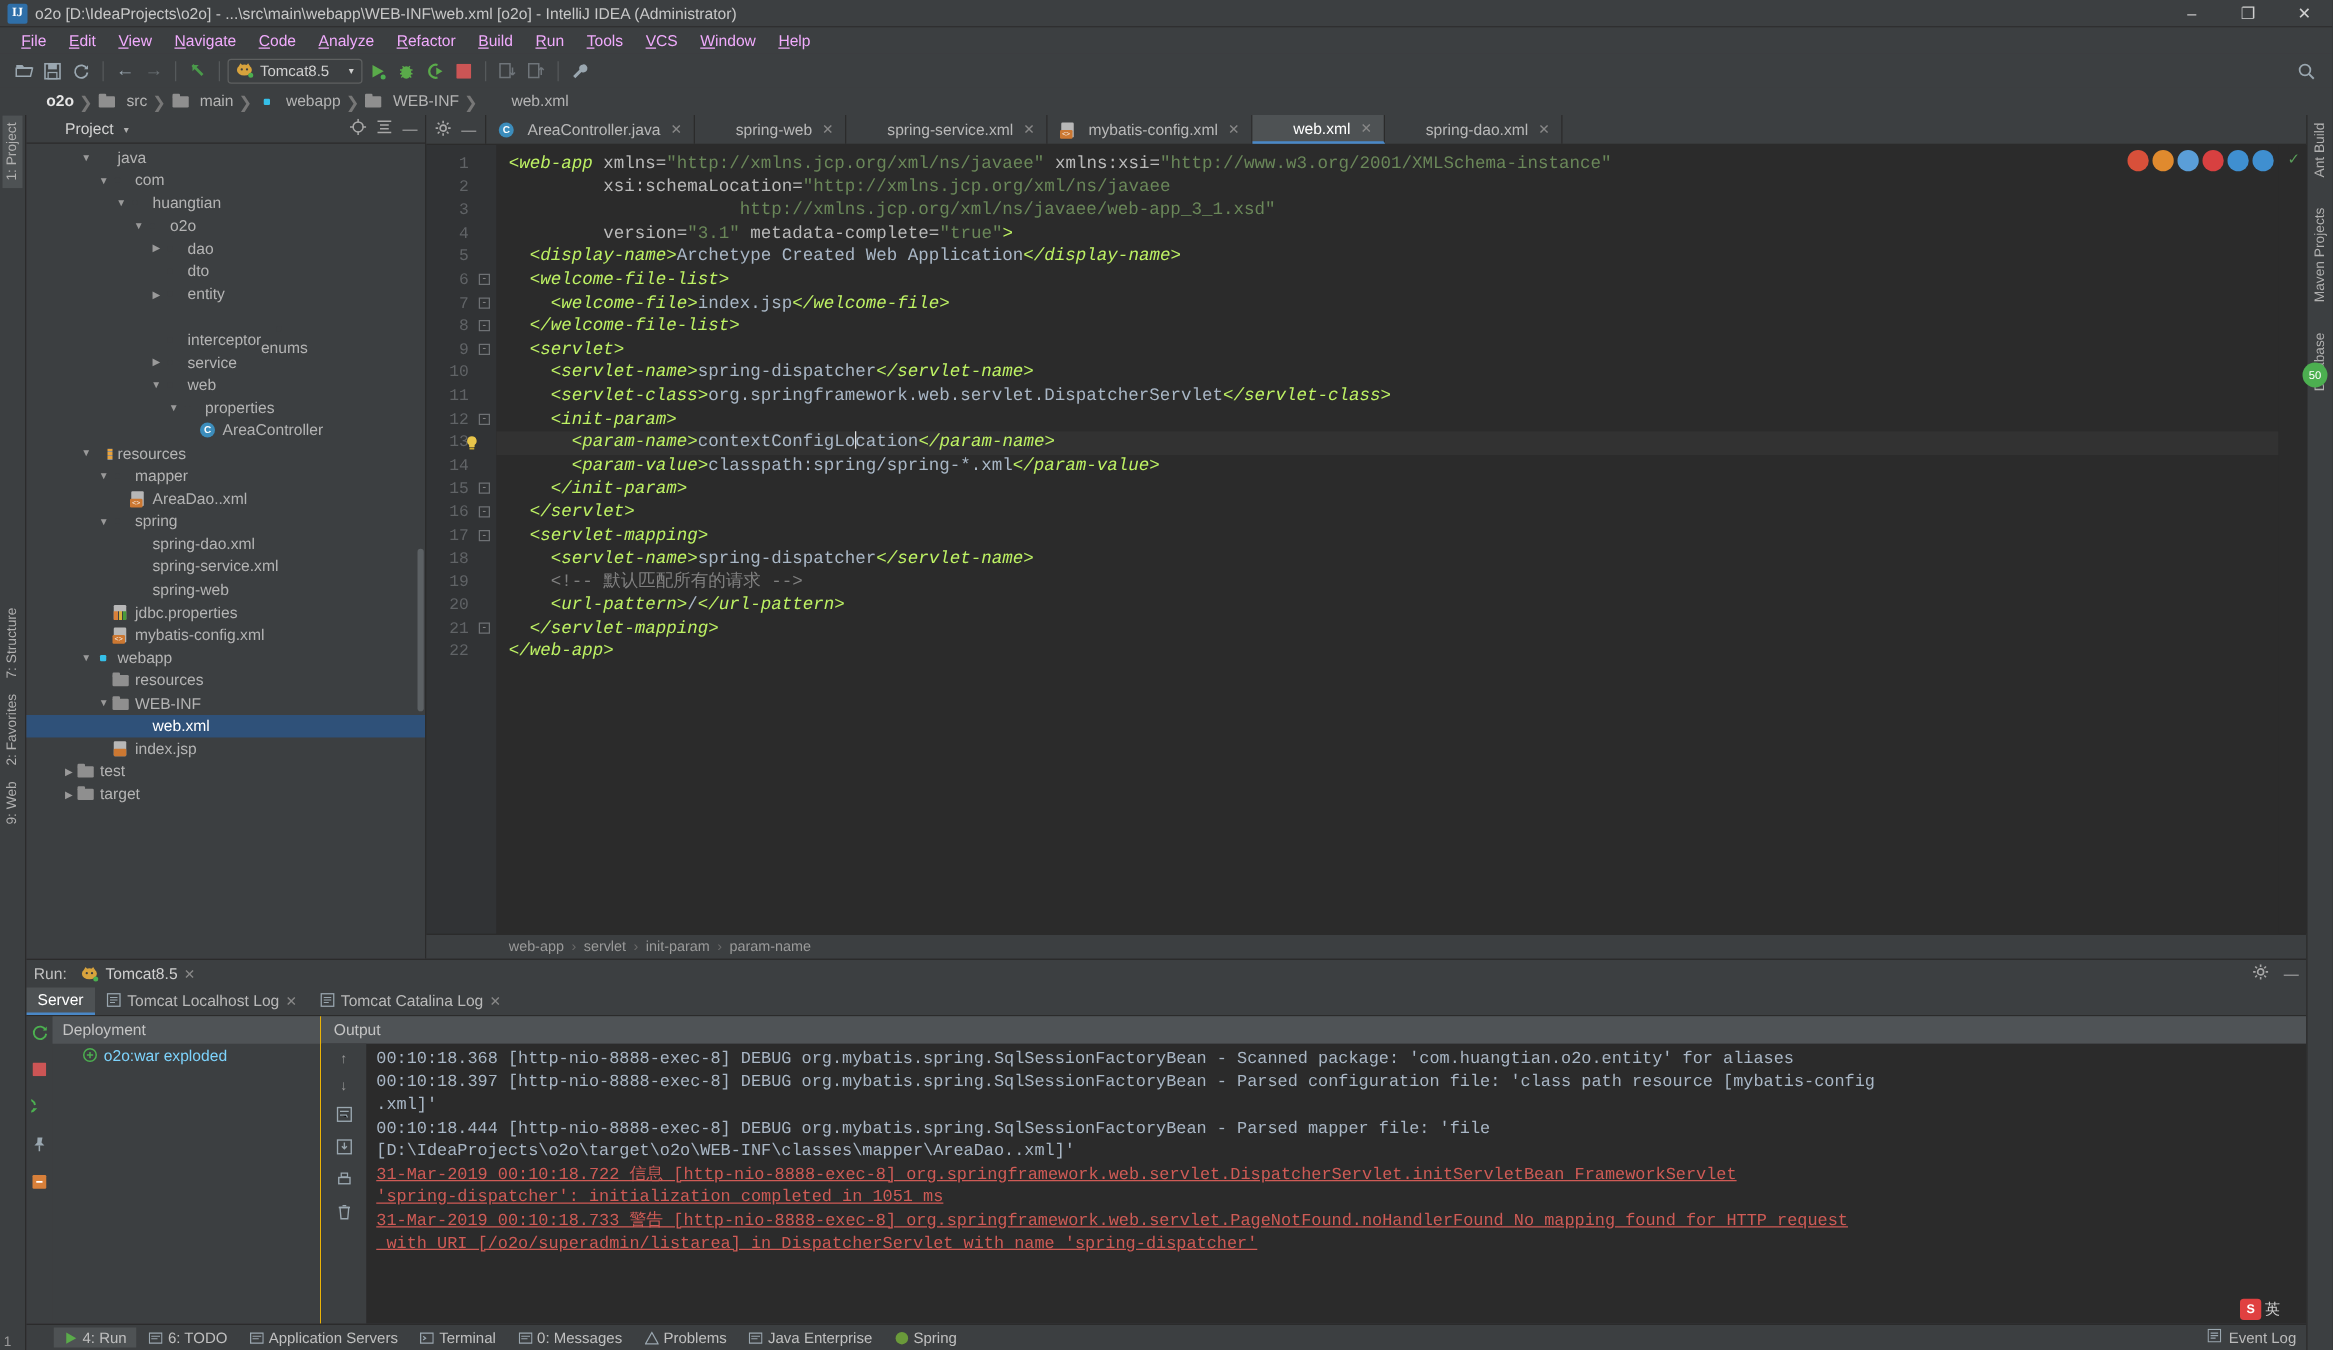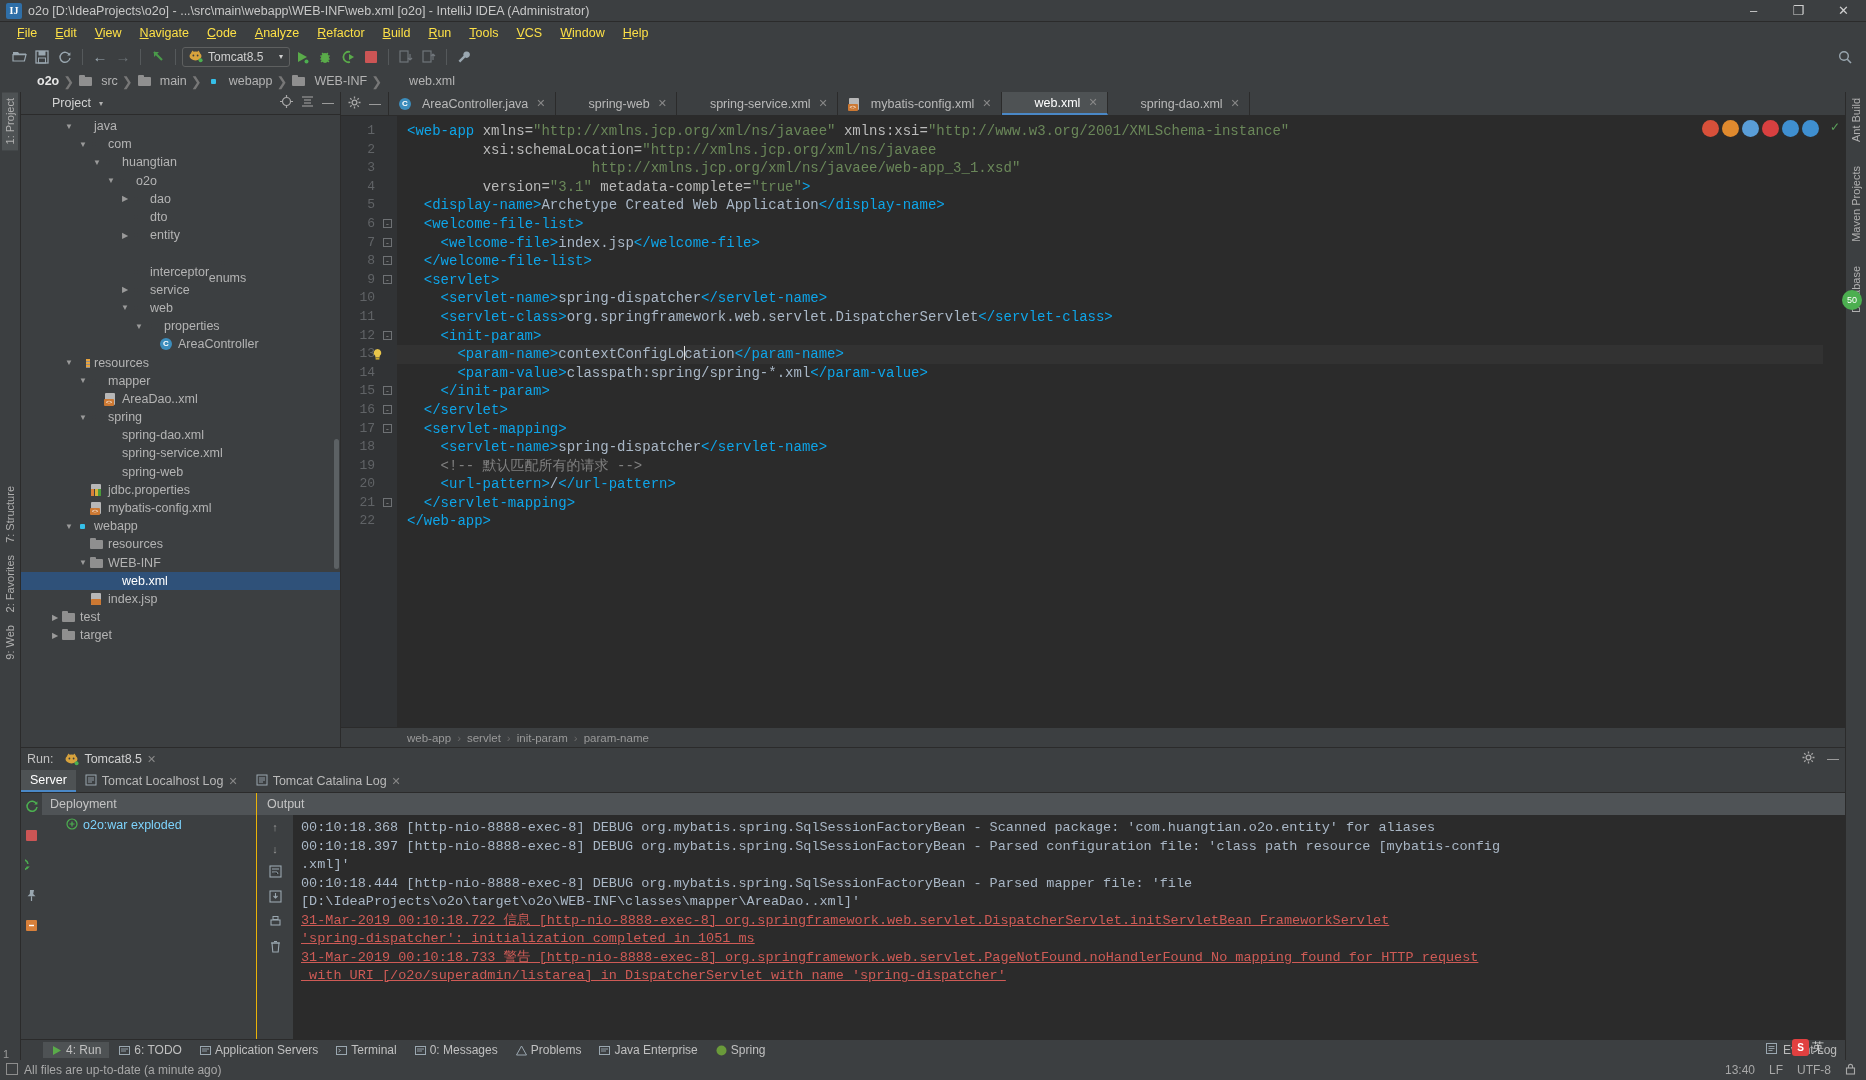"File" .menu-item { color: #fde047 -> #f0abfc }
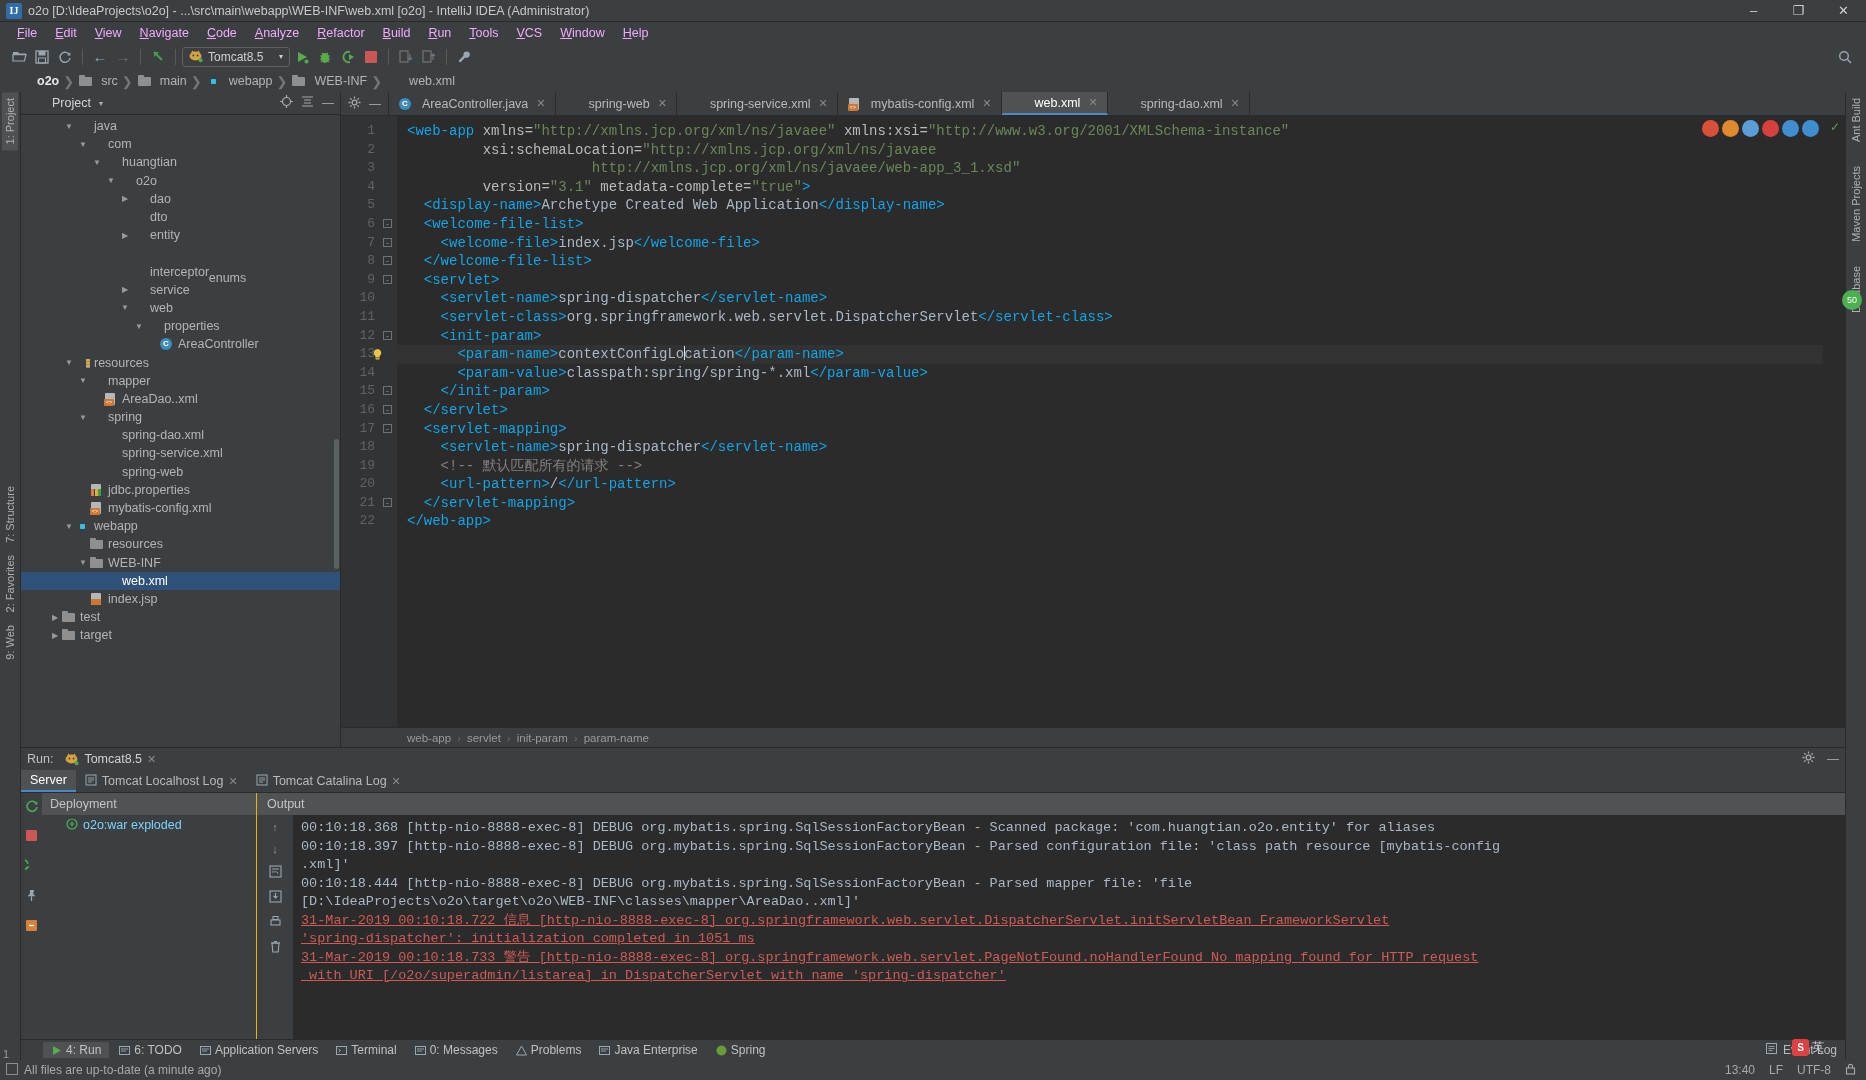"<web-app" .tagc { color: #0ea5e9 -> #bef264; font-style: none -> italic }
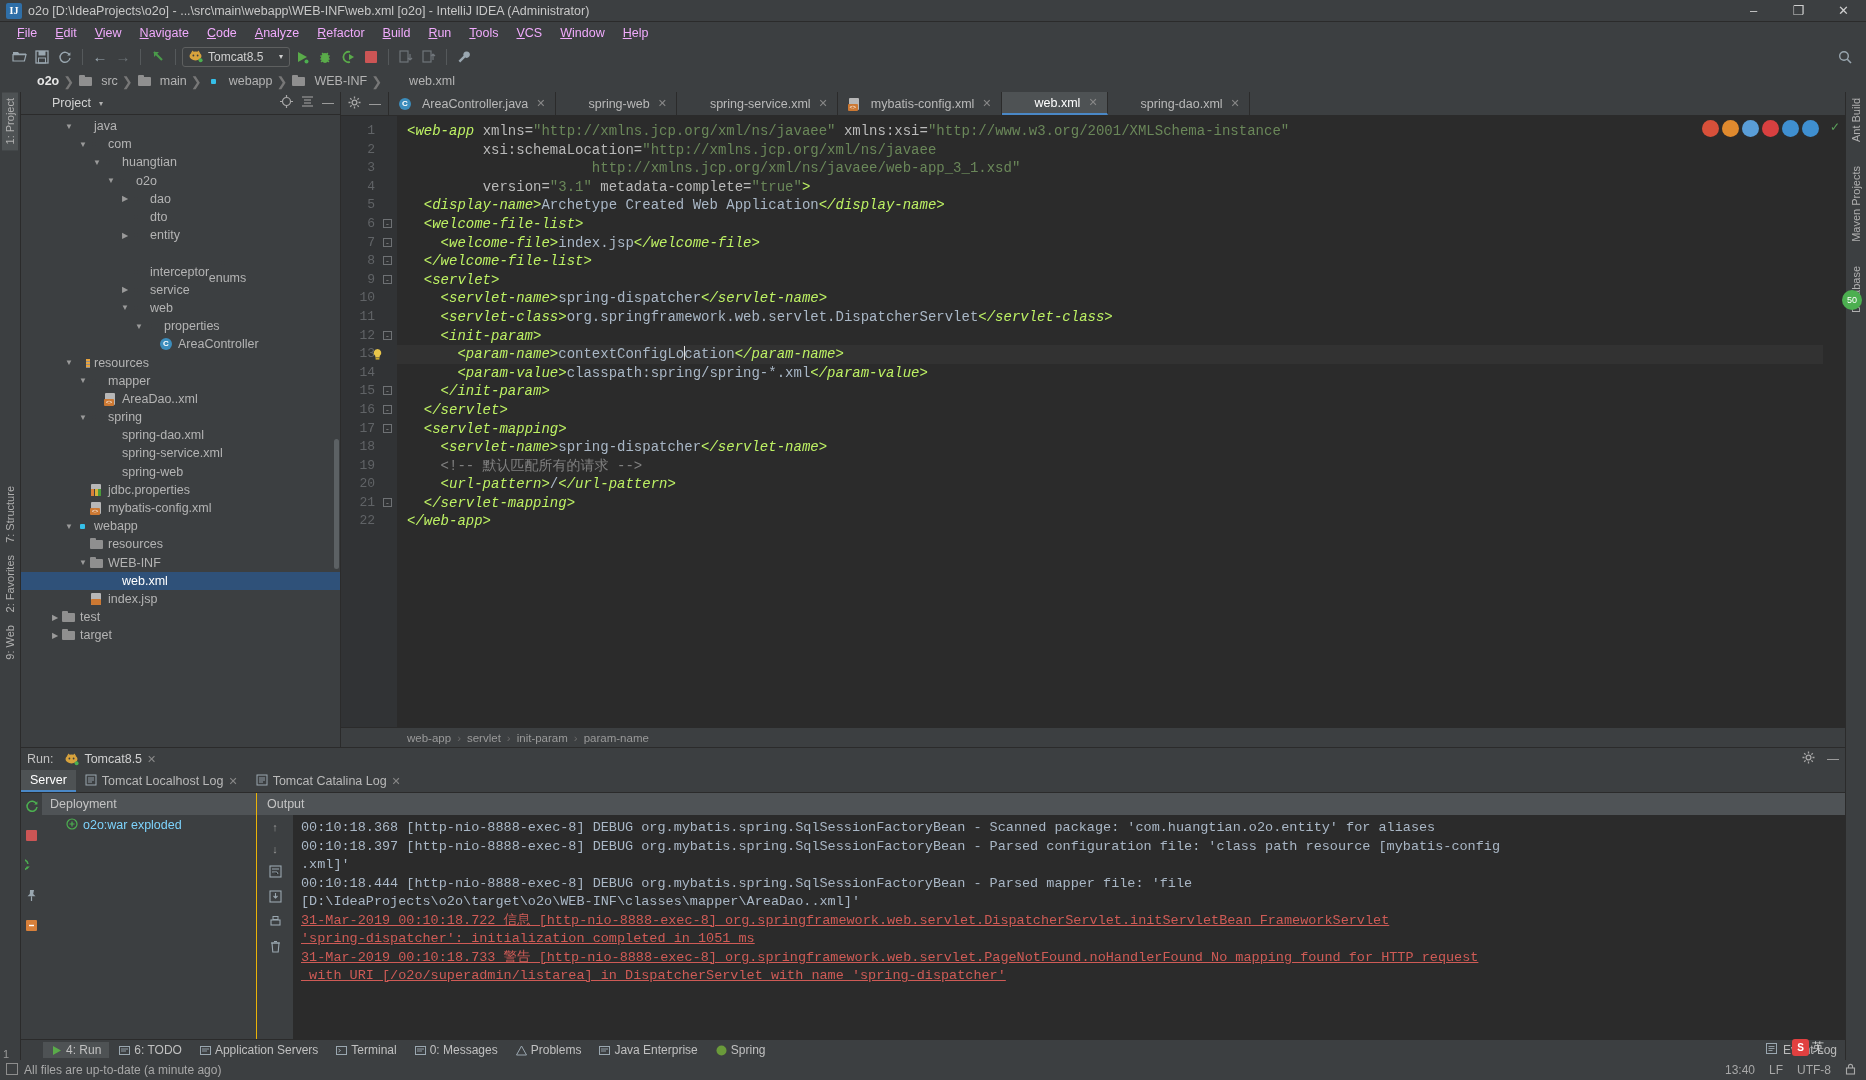"All files are up-to-date (a" div.statusbar { html: <div> <span> <svg> <rect></rect> </svg> </span> <span>All files are up-to-date (a minute ago)</span> <span> <span>13:40</span> <span>LF</span> <span>UTF-8</span> <span> <svg> <rect></rect> <path></path> </svg> </span> </span> </div> -> none }
